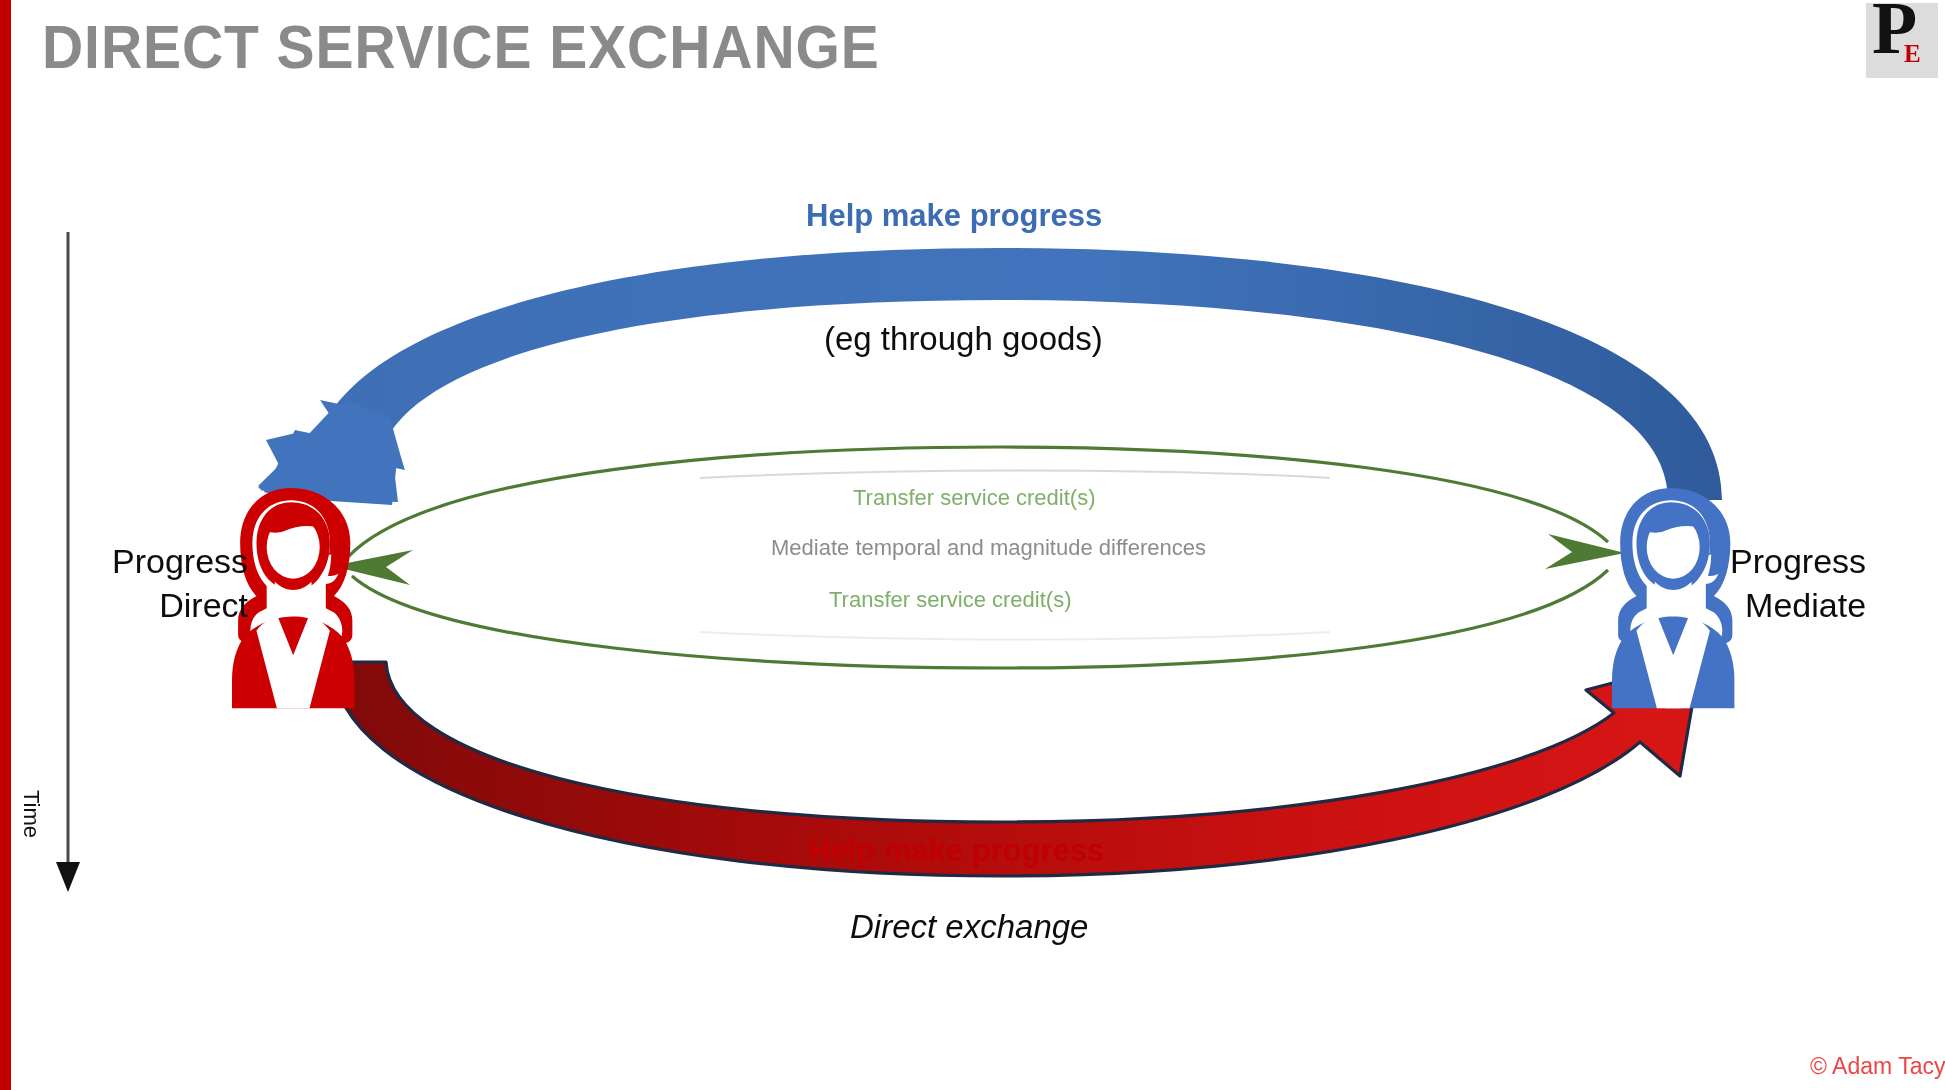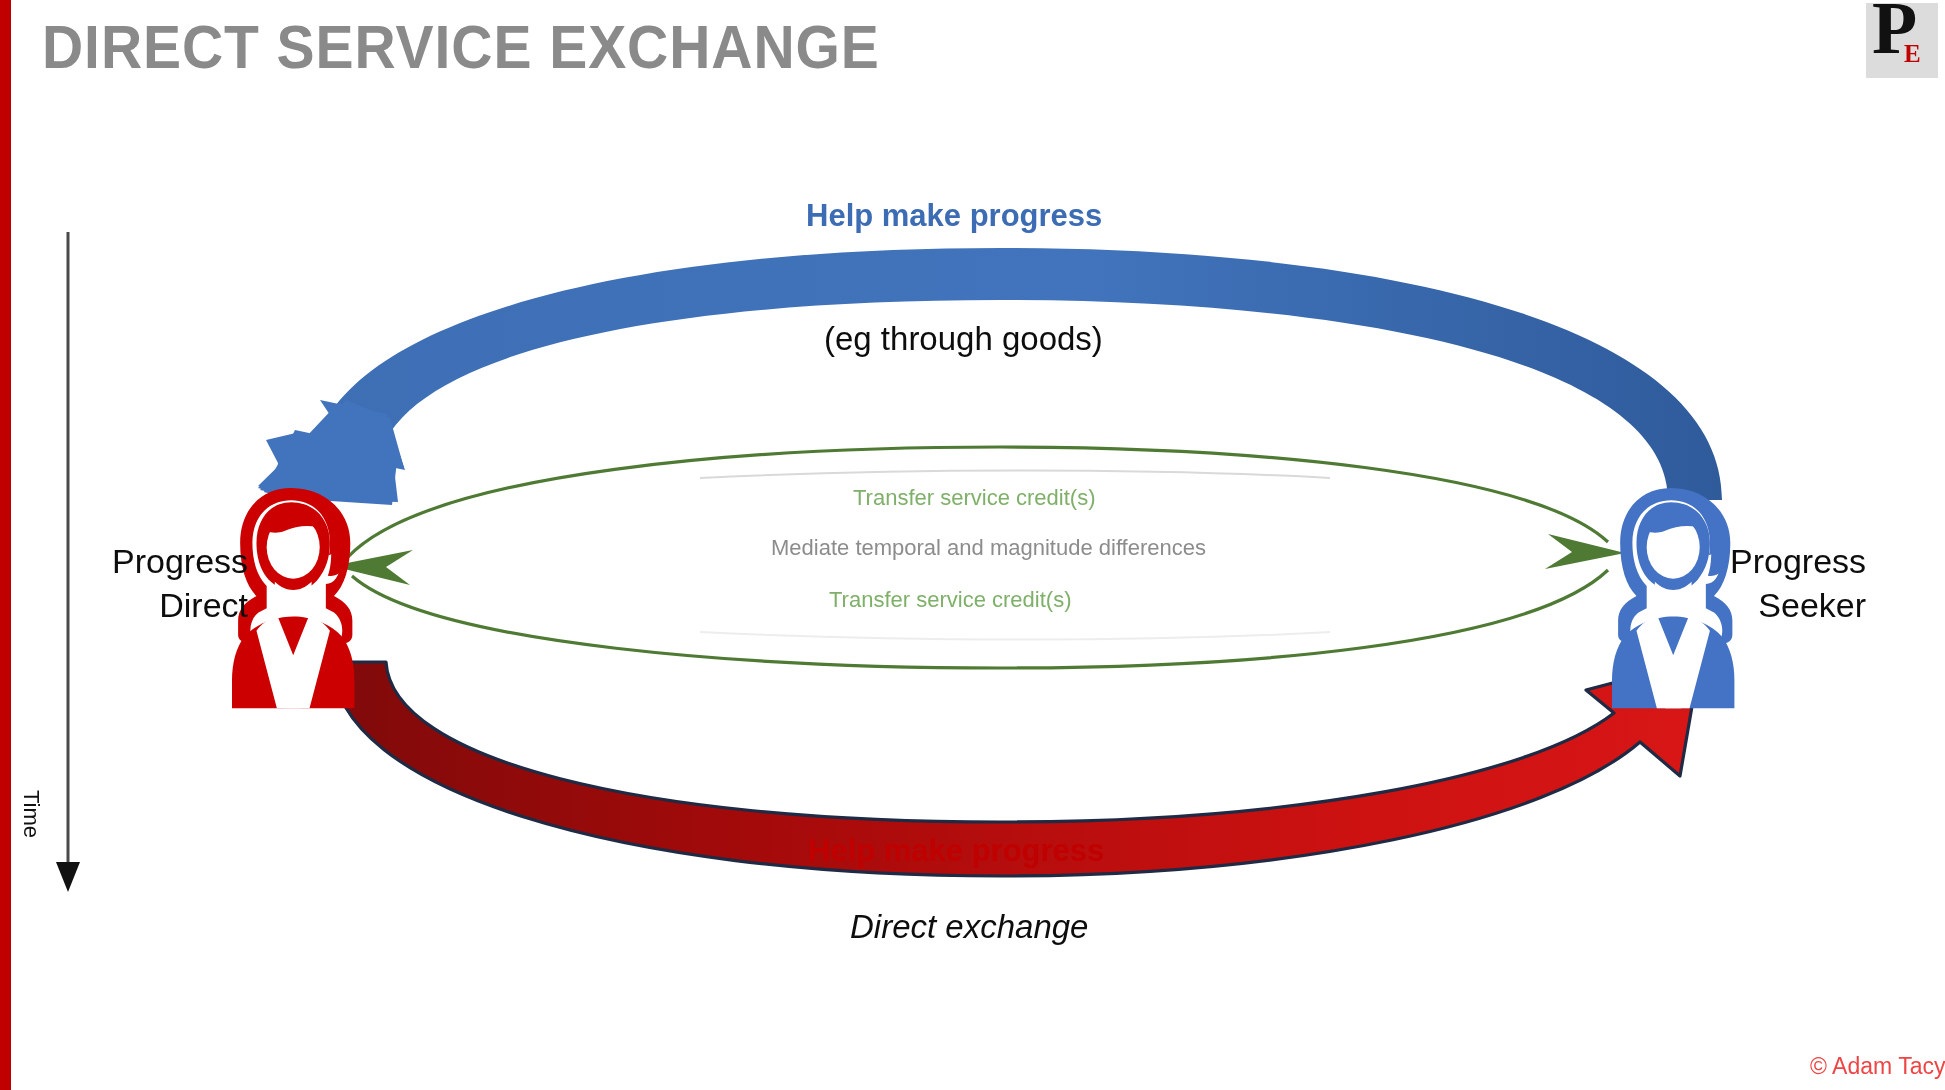"Seeker" div { text: Seeker -> Mediate }
